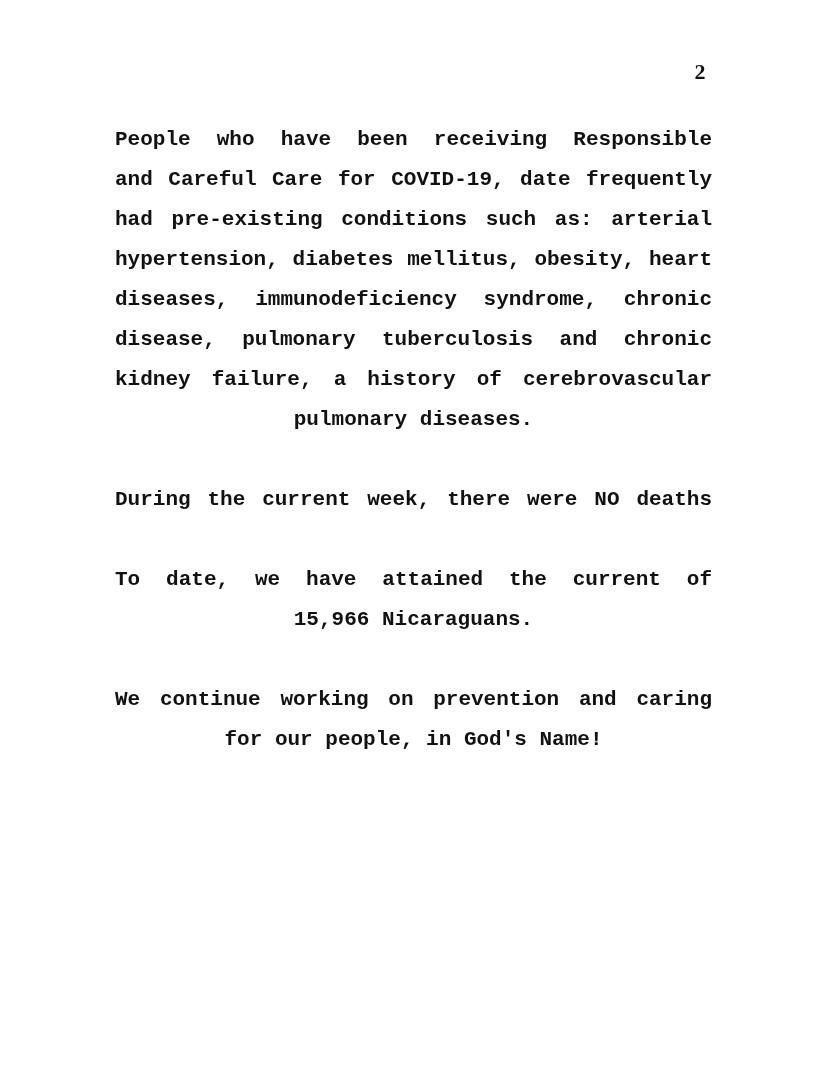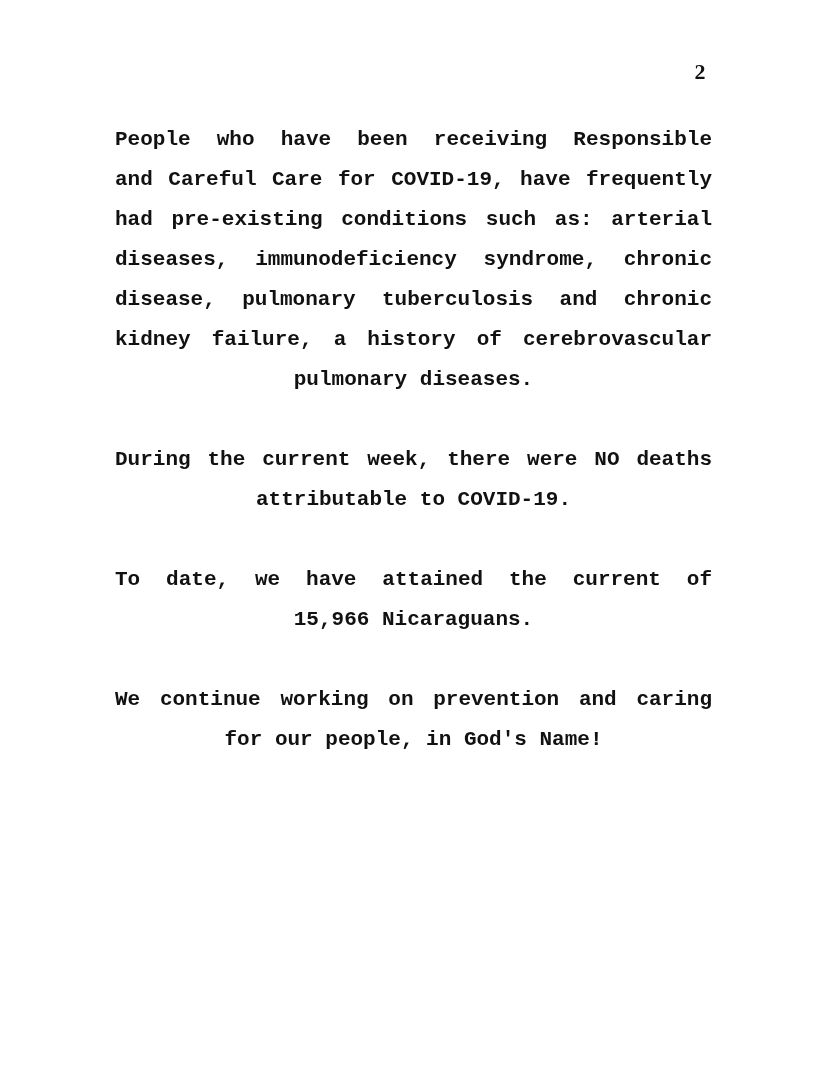"and Careful Care for COVID-19," div.line { text: have -> date }
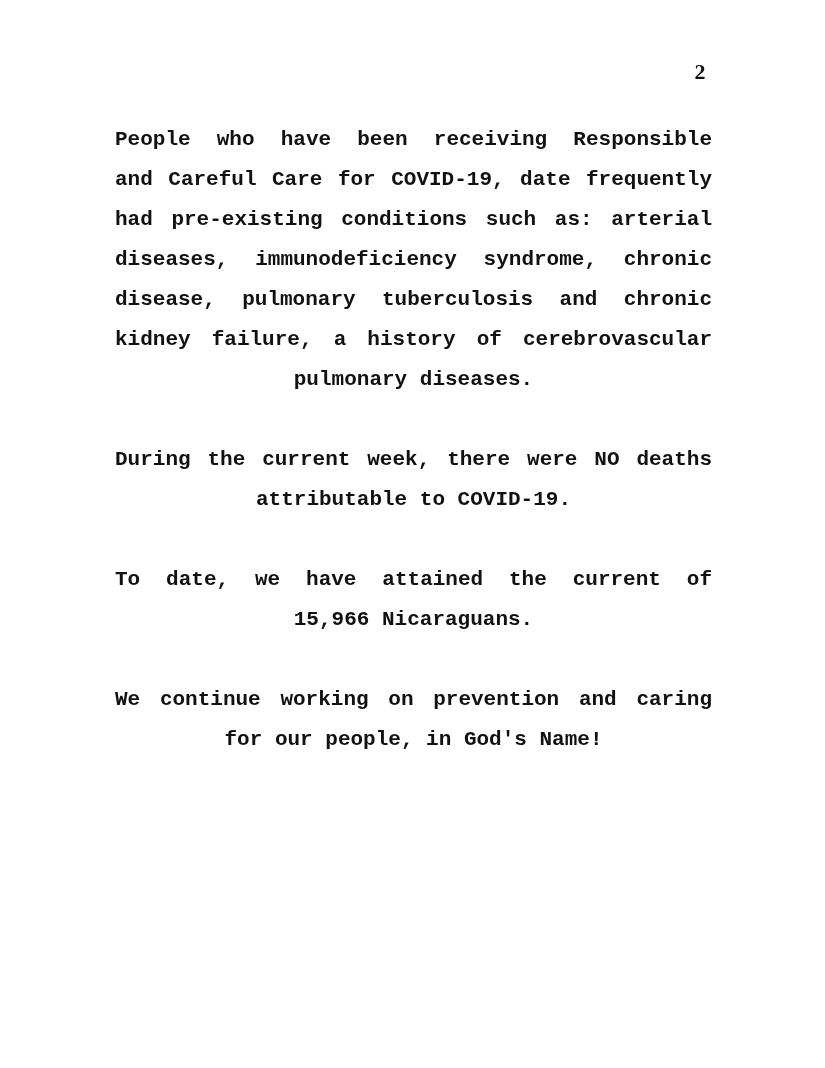"hypertension, diabetes mellitus," div.line { html: none -> <div>hypertension, diabetes mellitus, obesity, heart</div> }
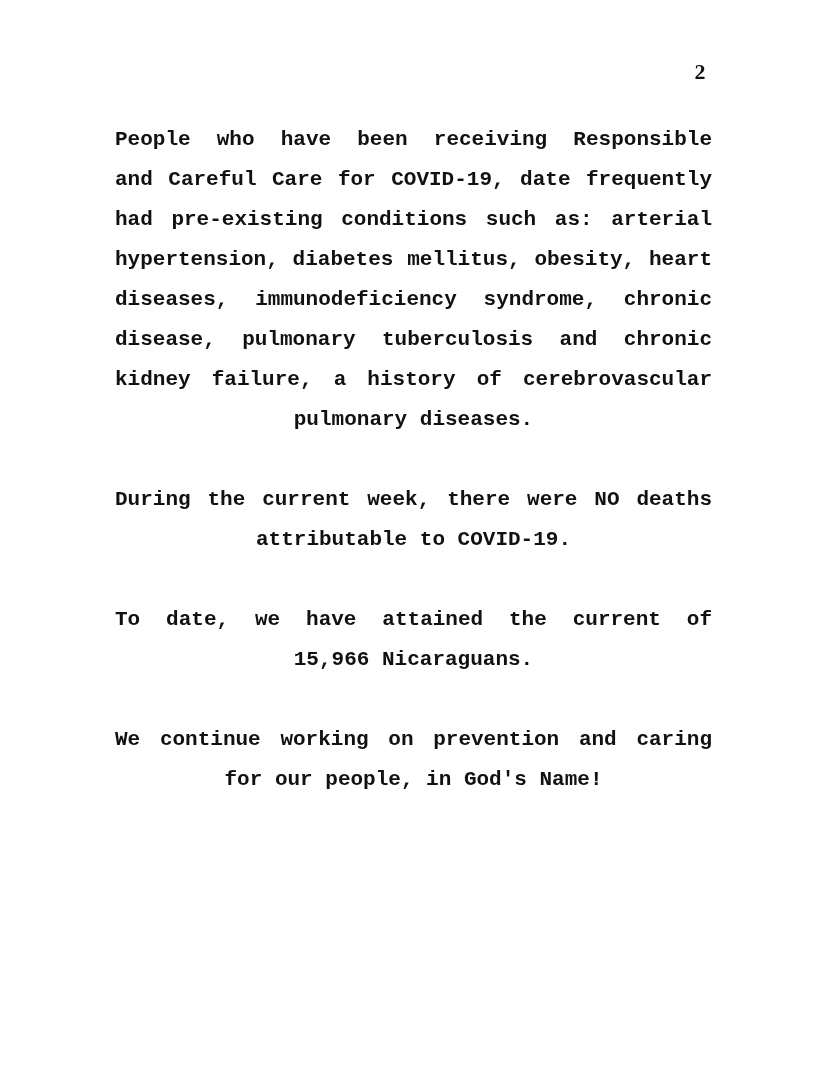"attributable to COVID-19." div.line { html: <div>attributable to COVID-19.</div> -> none }
